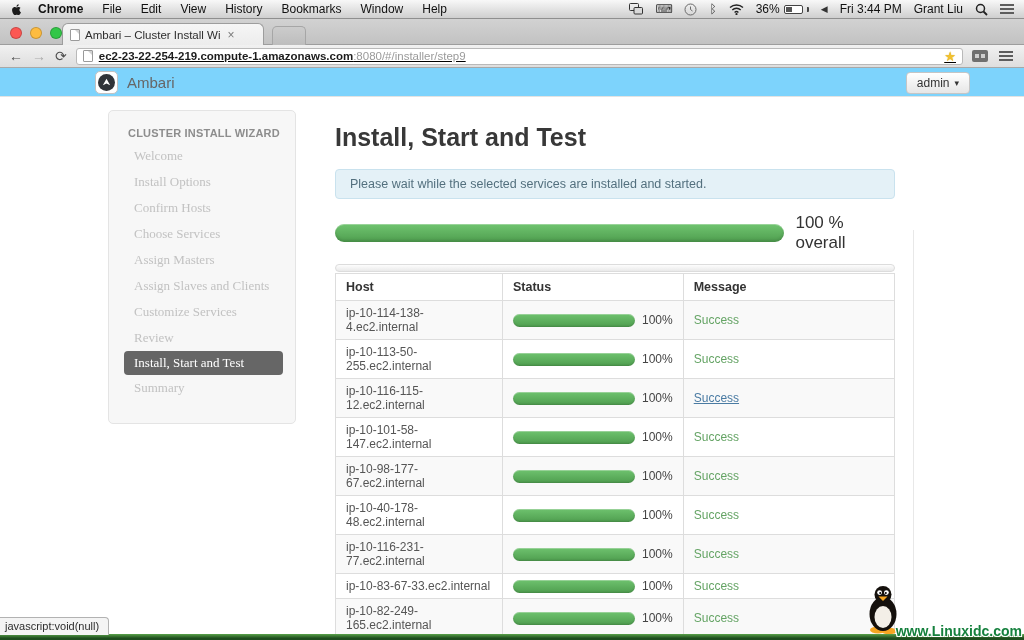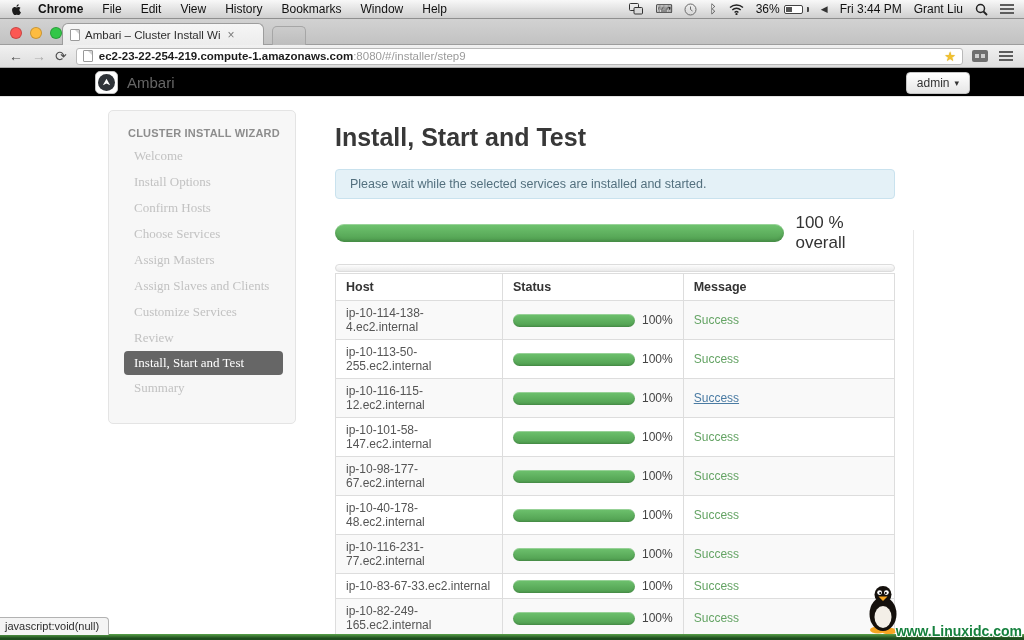"ec2-23-22-254-219.compute-1.amazonaws.co" .urlbar { text-decoration: none -> underline }
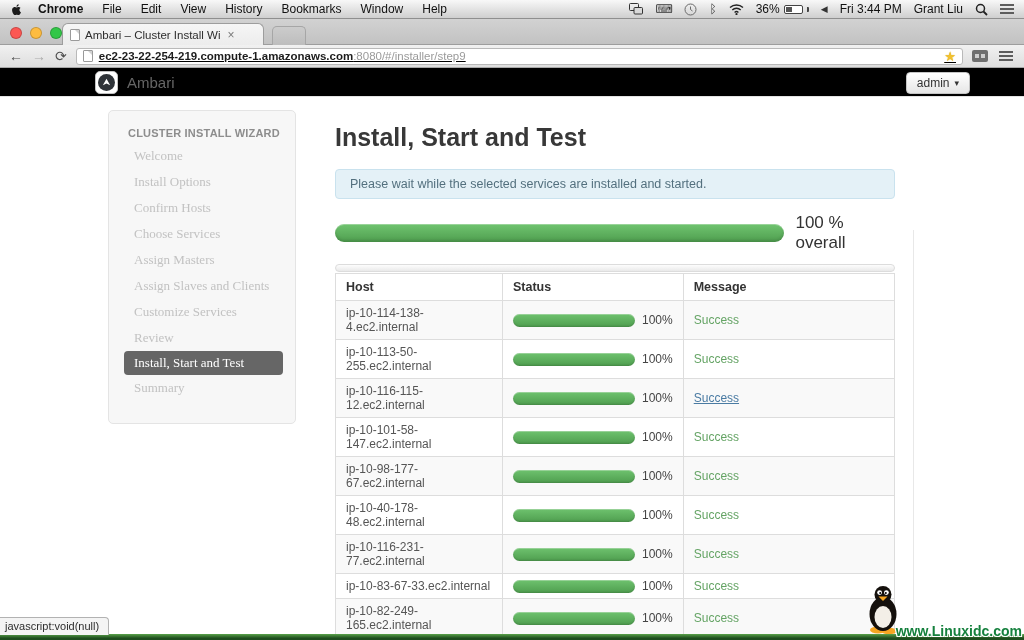"Ambari" .appheader { background: #000000 -> #7dd3fc }
